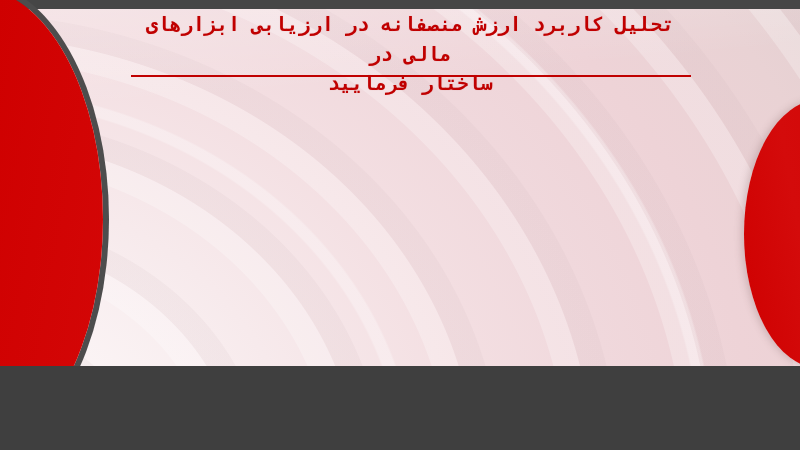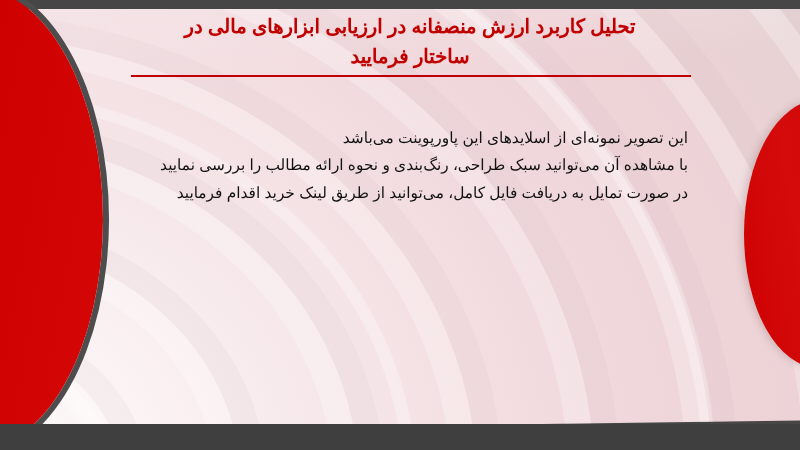"تحلیل کاربرد ارزش منصفانه در" #slide { font-family: Liberation Sans, sans-serif -> Liberation Mono, monospace; height: 424px -> 366px }
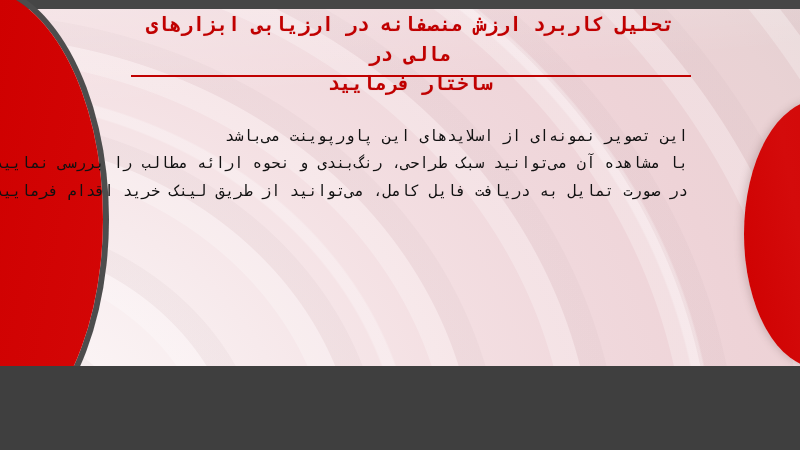"این تصویر نمونه‌ای از اسلایدهای" div.body-text { html: <div> <div>این تصویر نمونه‌ای از اسلایدهای این پاورپوینت می‌باشد</div> <div>با مشاهده آن می‌توانید سبک طراحی، رنگ‌بندی و نحوه ارائه مطالب را بررسی نمایید</div> <div>در صورت تمایل به دریافت فایل کامل، می‌توانید از طریق لینک خرید اقدام فرمایید</div> </div> -> none }
